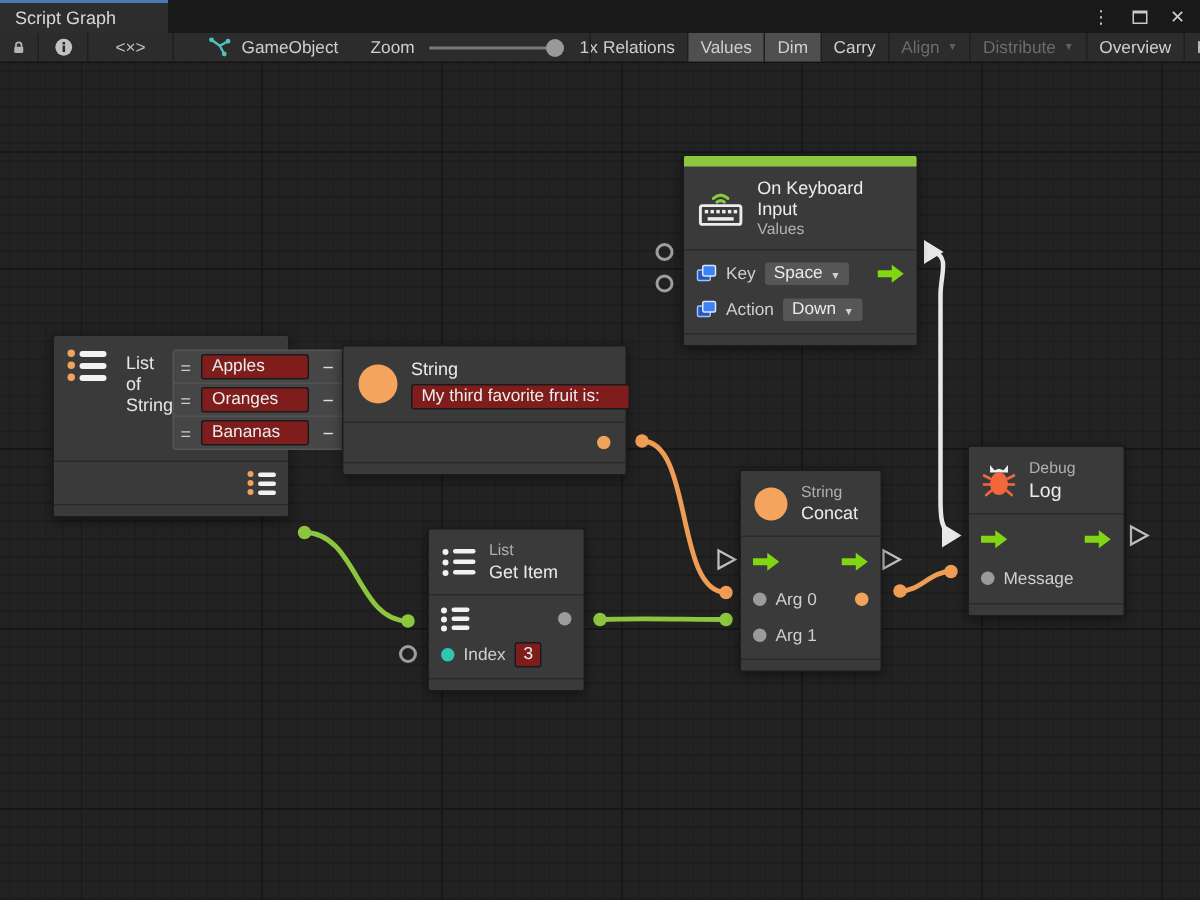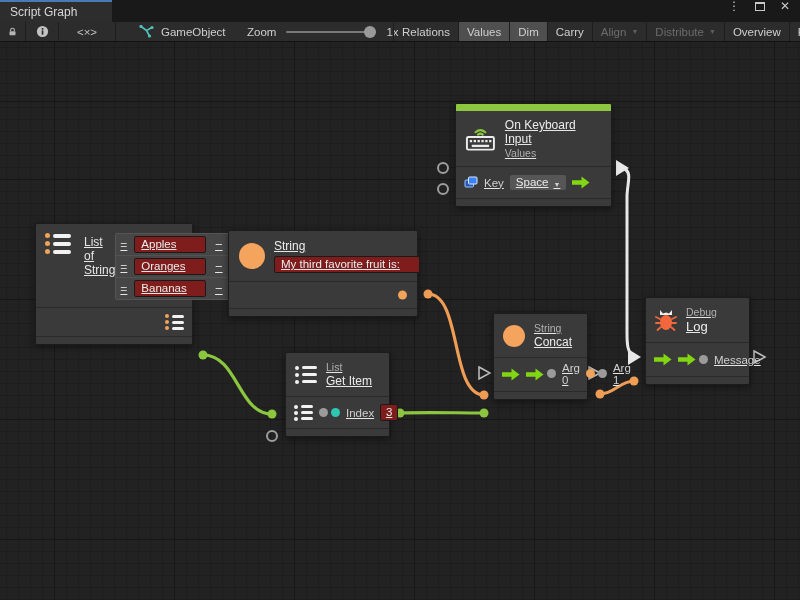"Script Graph" .titlebar { align-items: flex-start -> center }
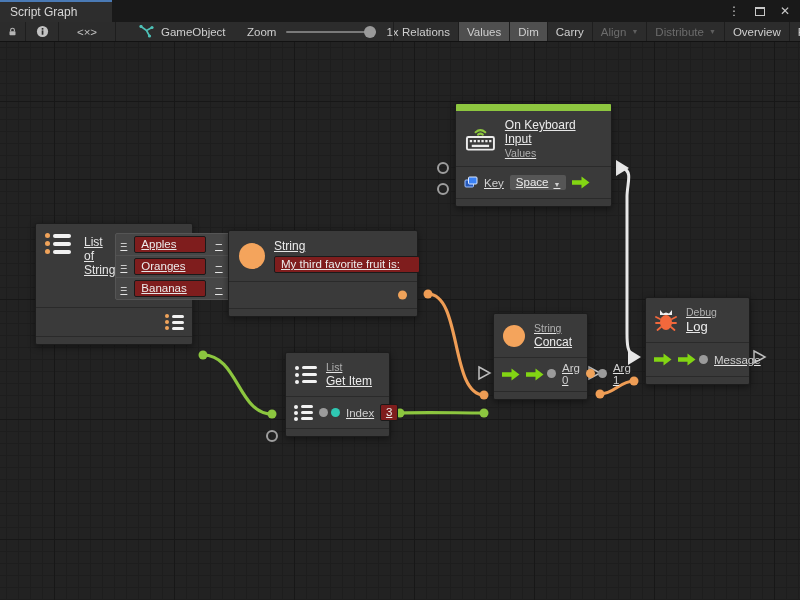"On Keyboard Input" .node { text-decoration: underline -> none }
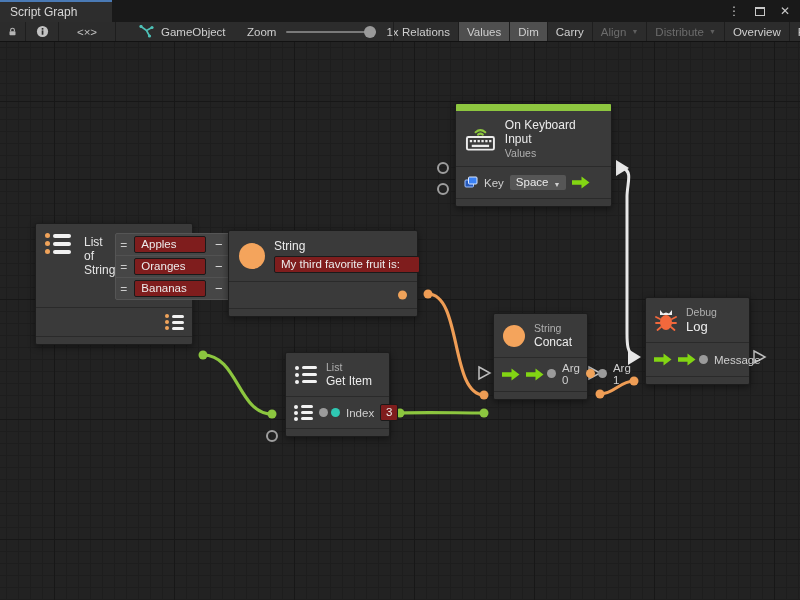"Key" .nbody { flex-direction: none -> column }
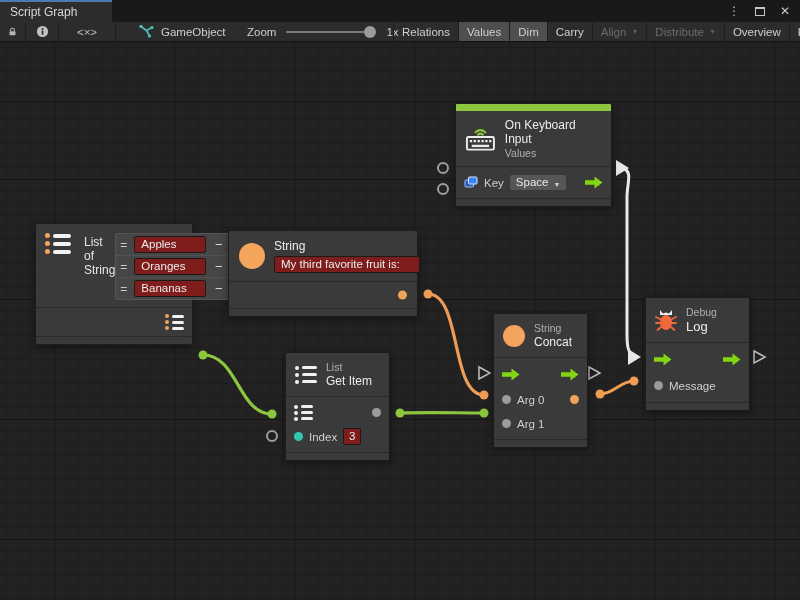"Action" div.nrow { html: none -> <div> <svg> <rect></rect> <rect></rect> </svg> <span>Action</span> <span> <span>Down</span> <span>▼</span> </span> </div> }
